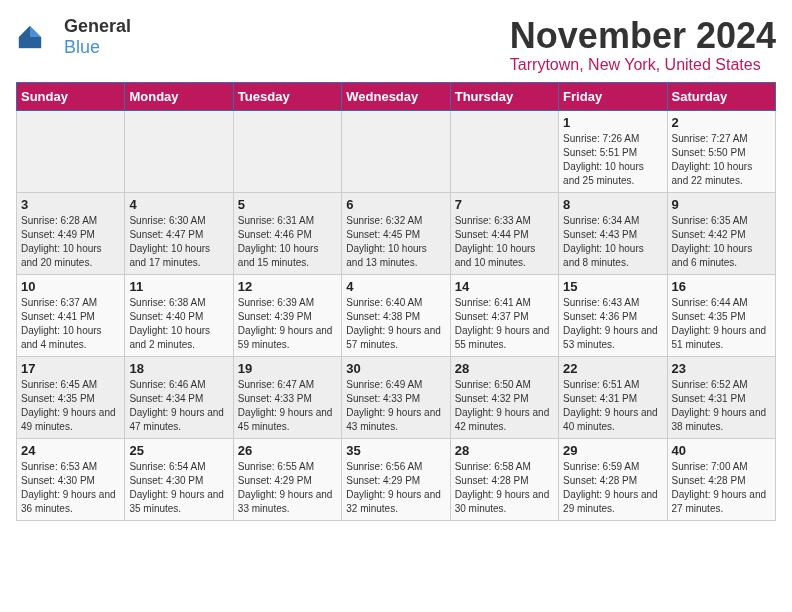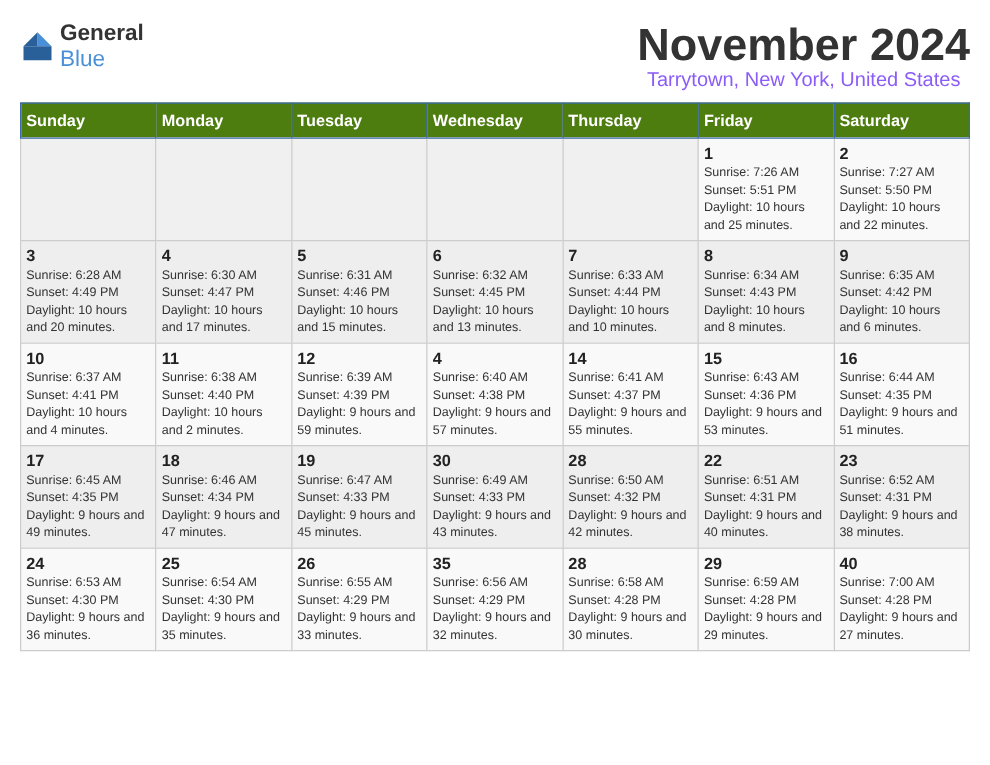"General" .logo { gap: 4px -> 20px }
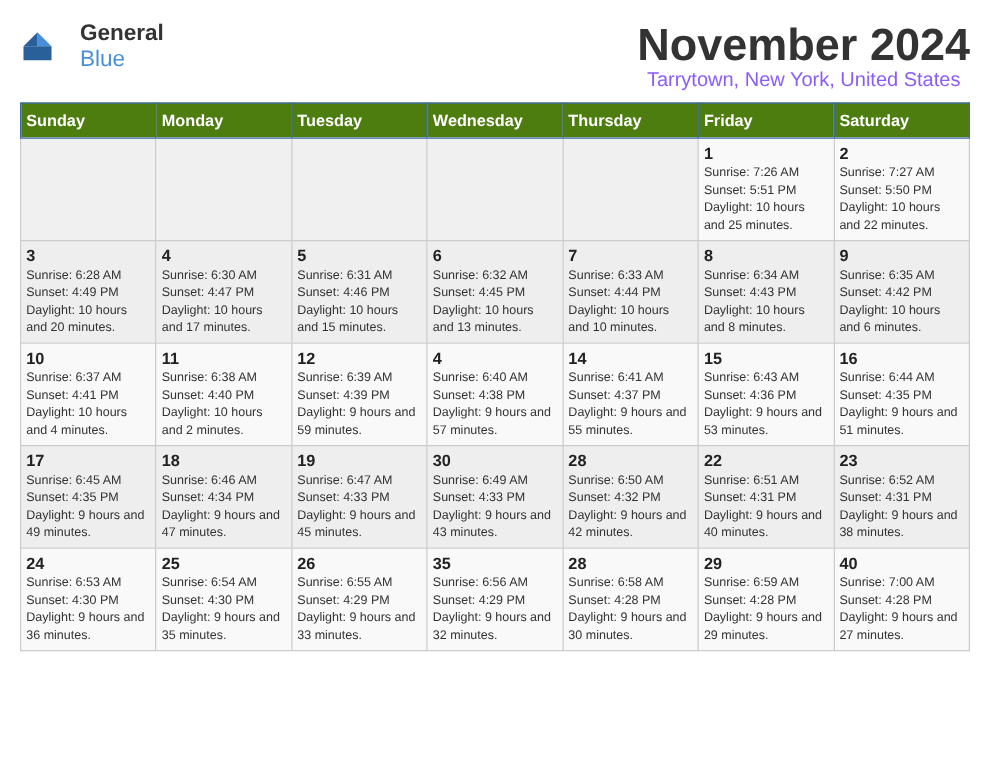"November 2024" .title-block { text-align: center -> left }
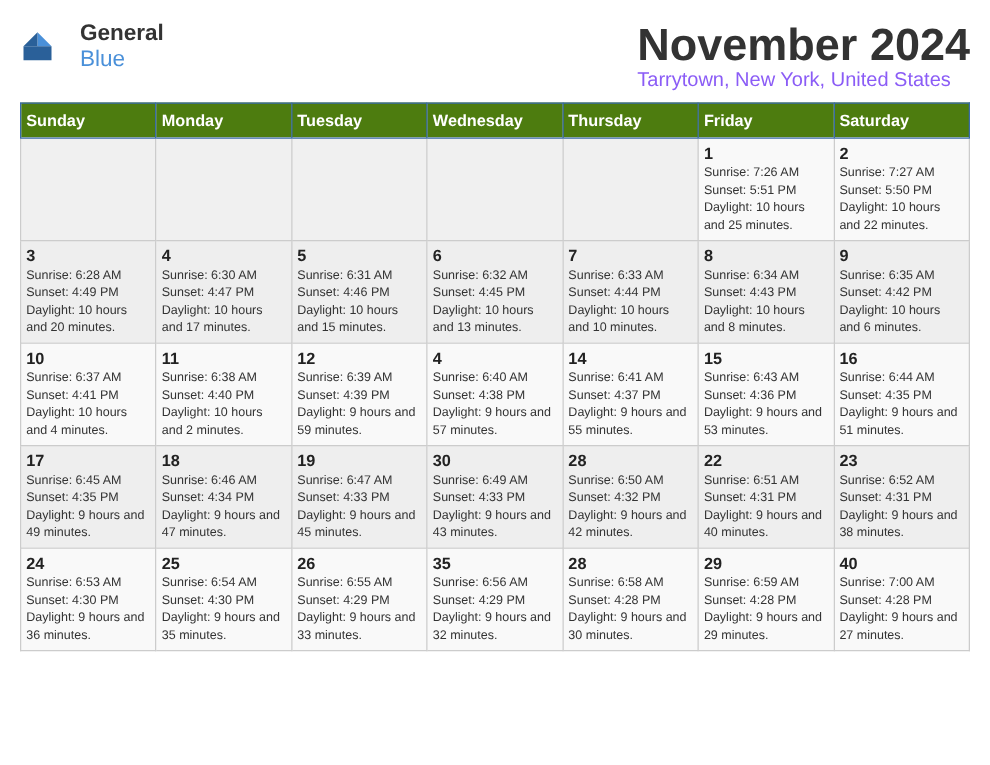"Tarrytown, New York, United States" .location-title { color: #8b5cf6 -> #be185d }
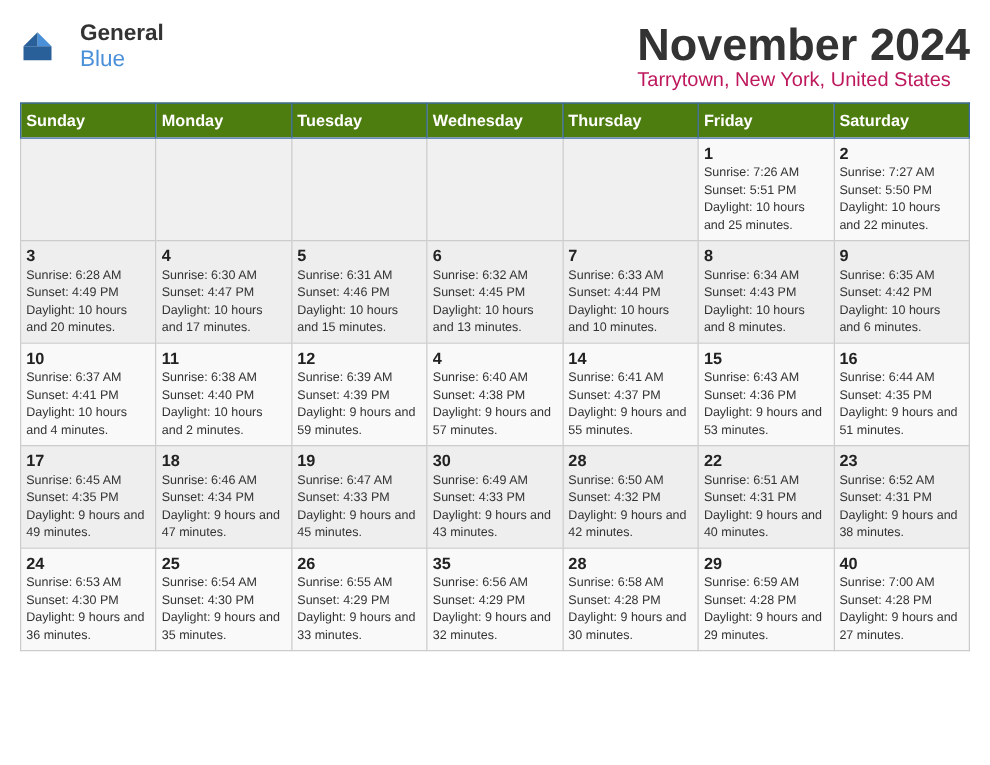"Sunday" .calendar thead th { background: #4d7c0f -> #be185d }
